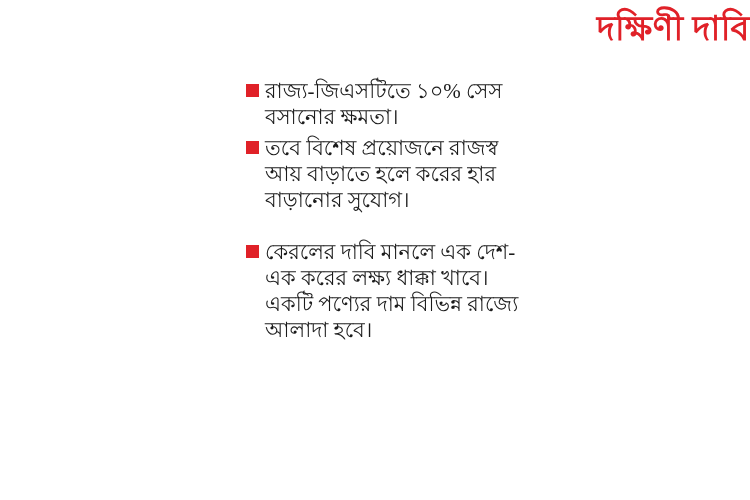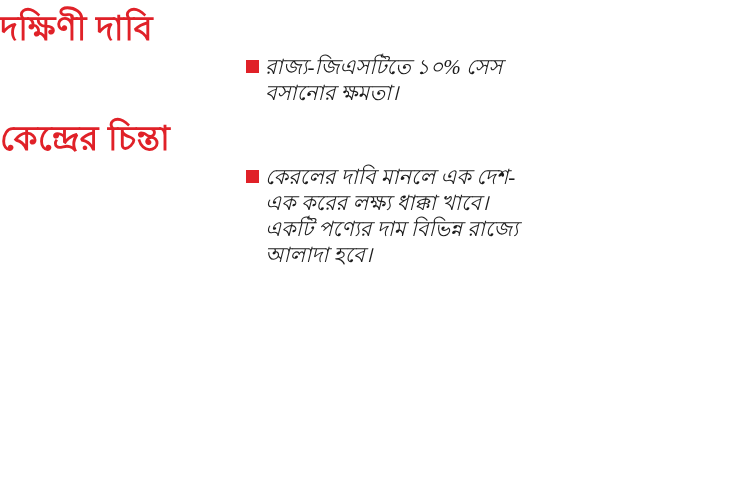"দক্ষিণী দাবি" .section-heading { text-align: left -> right }
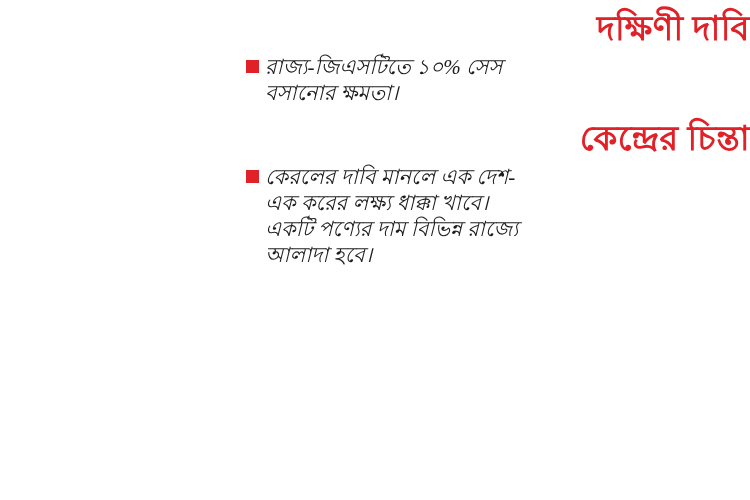"রাজ্য-জিএসটিতে ১০% সেস বসানোর ক্ষমতা।" .bullet-list { font-style: italic -> none; margin: 2px 0 0 246px -> 26px 0 0 246px }
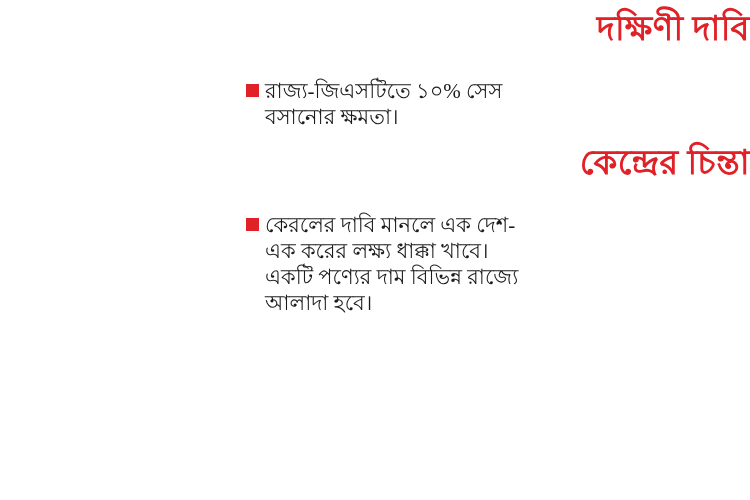"তবে বিশেষ প্রয়োজনে রাজস্ব আয়" li.bullet-item { html: none -> <li> <span></span> <span>তবে বিশেষ প্রয়োজনে রাজস্ব আয় বাড়াতে হলে করের হার বাড়ানোর সুযোগ।</span> </li> }
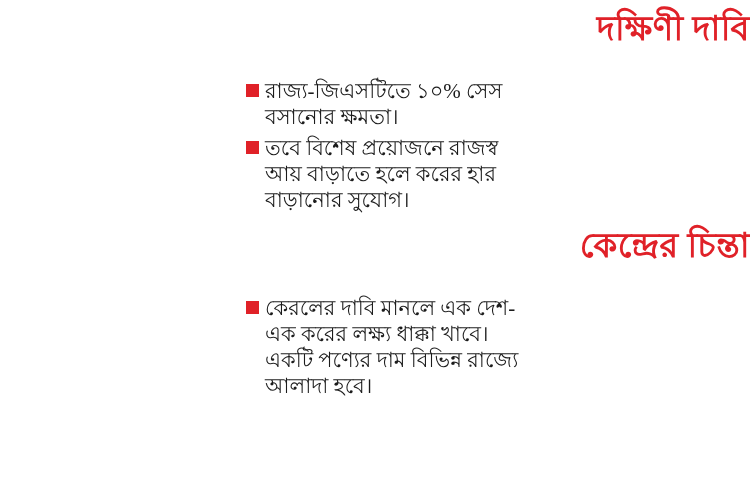"কেন্দ্রের চিন্তা" h1.section-heading { html: <h1>কেন্দ্রের চিন্তা</h1> -> none }
